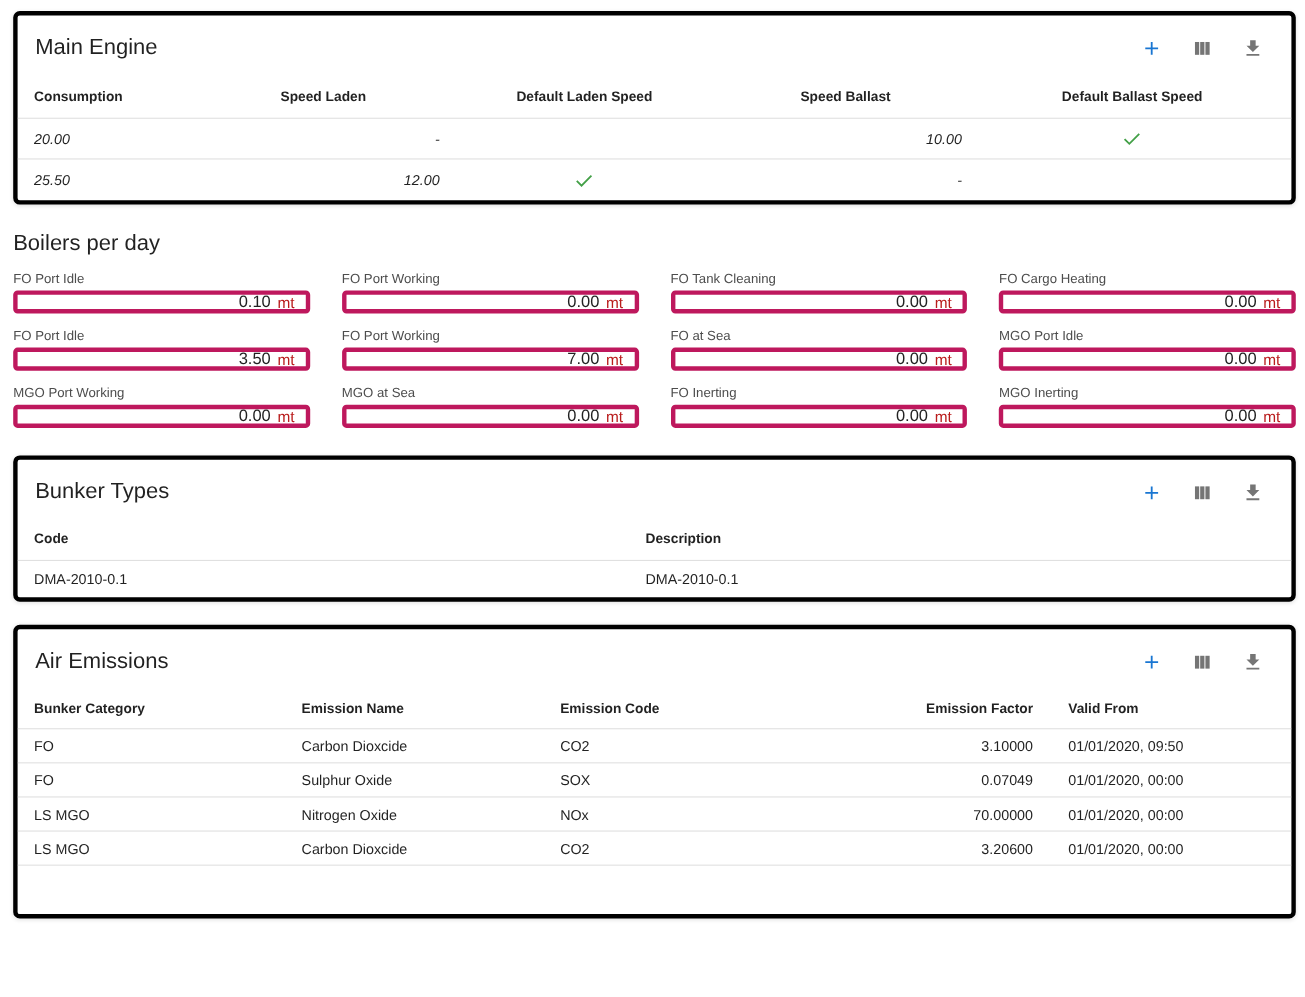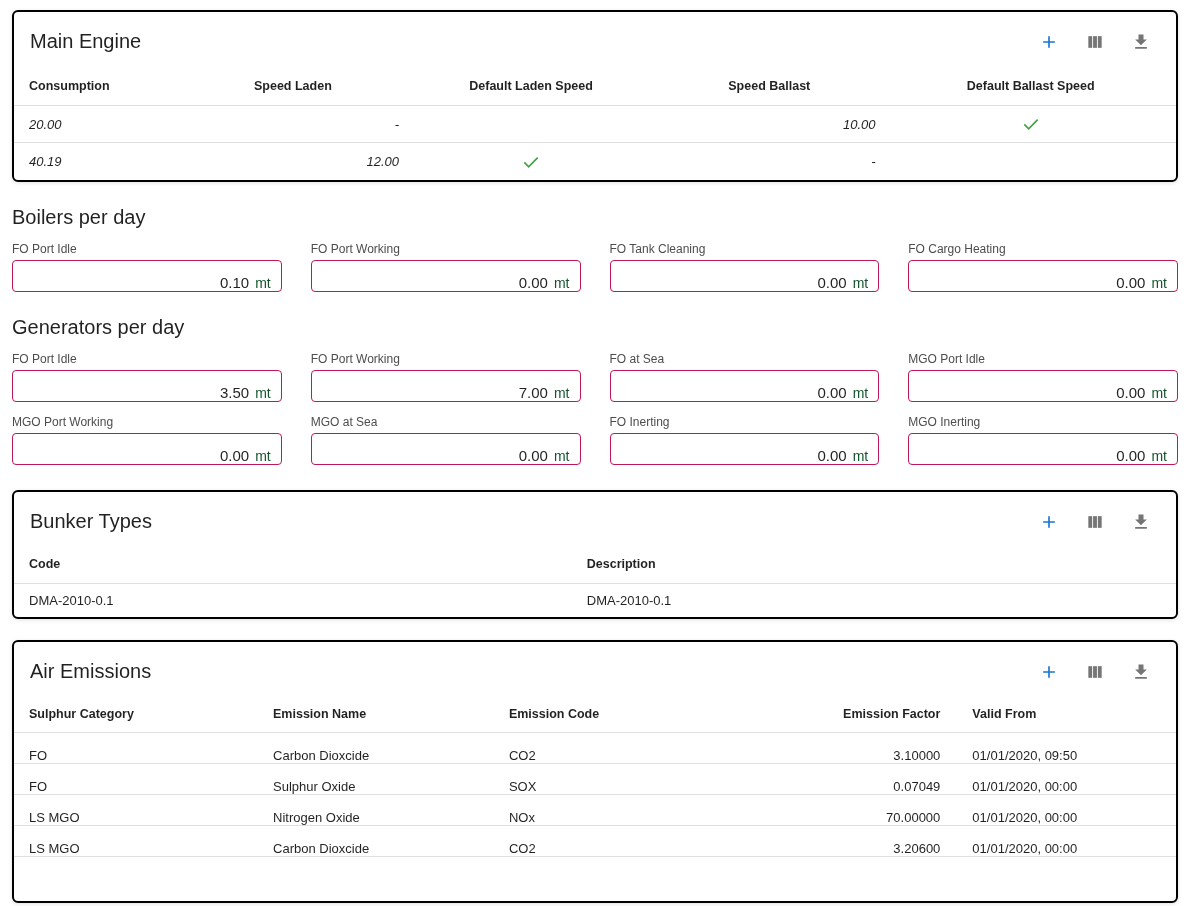"Main Engine" .card { border: 2px solid #000000 -> 4px solid #000000 }
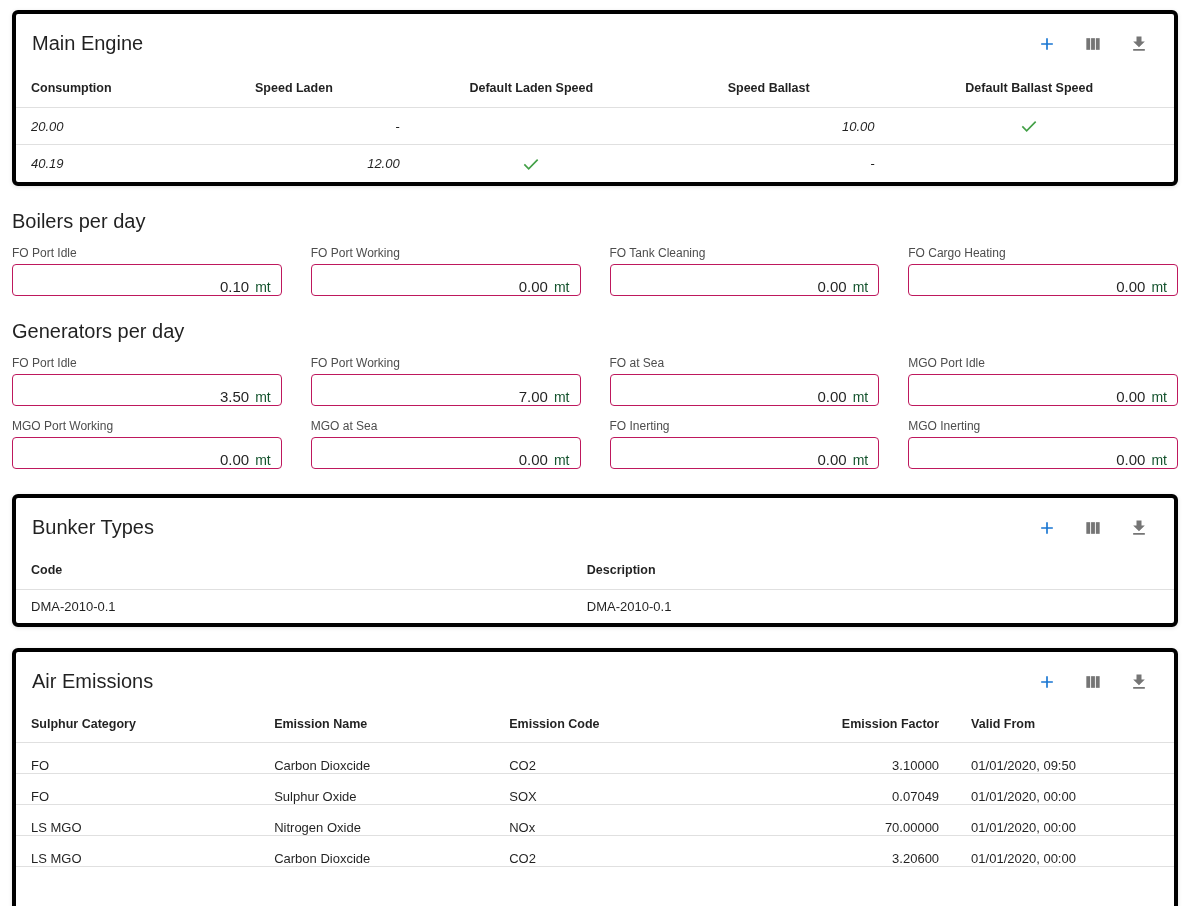"40.19" span.me-c1 { text: 40.19 -> 25.50 }
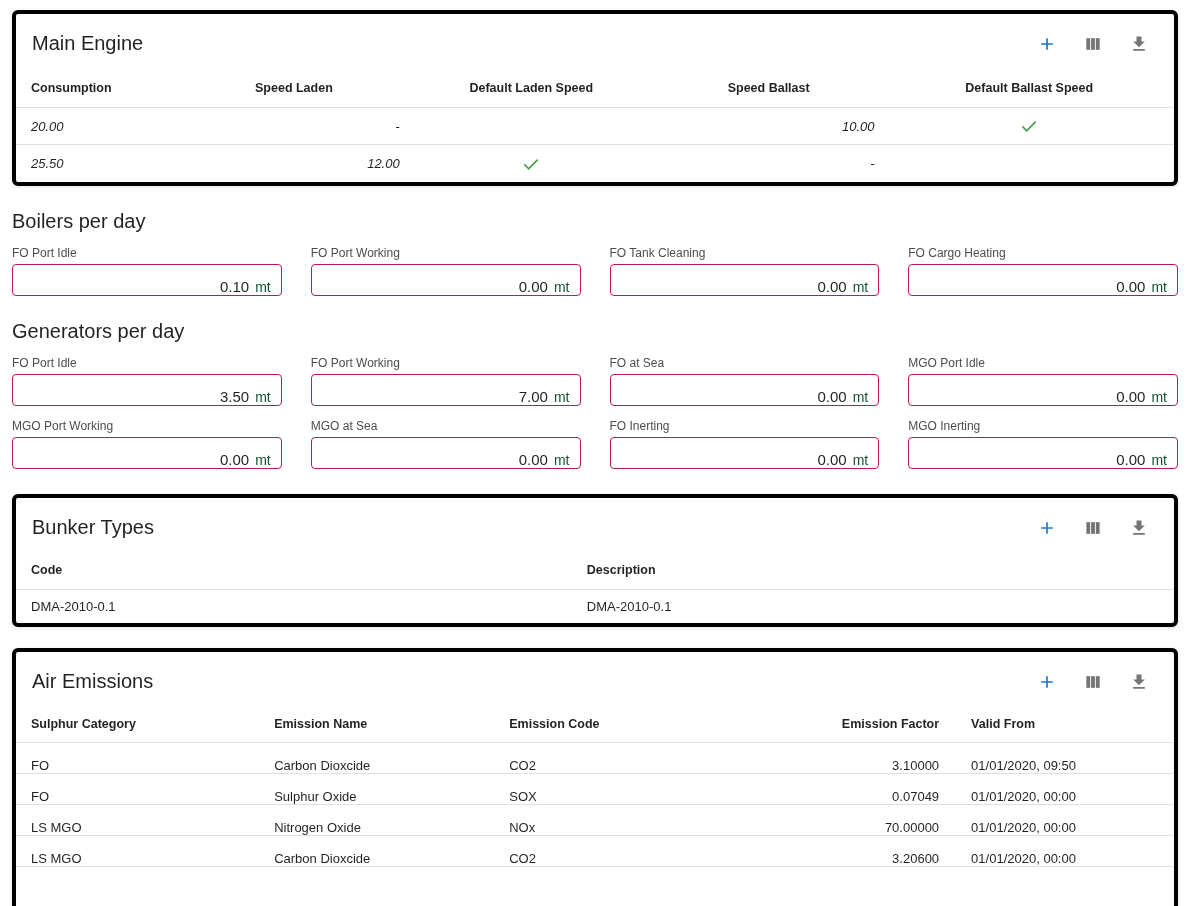"0.10" .input-box { align-items: flex-end -> center; border: 1px solid #be185d -> 4px solid #be185d; height: 32px -> 21px }
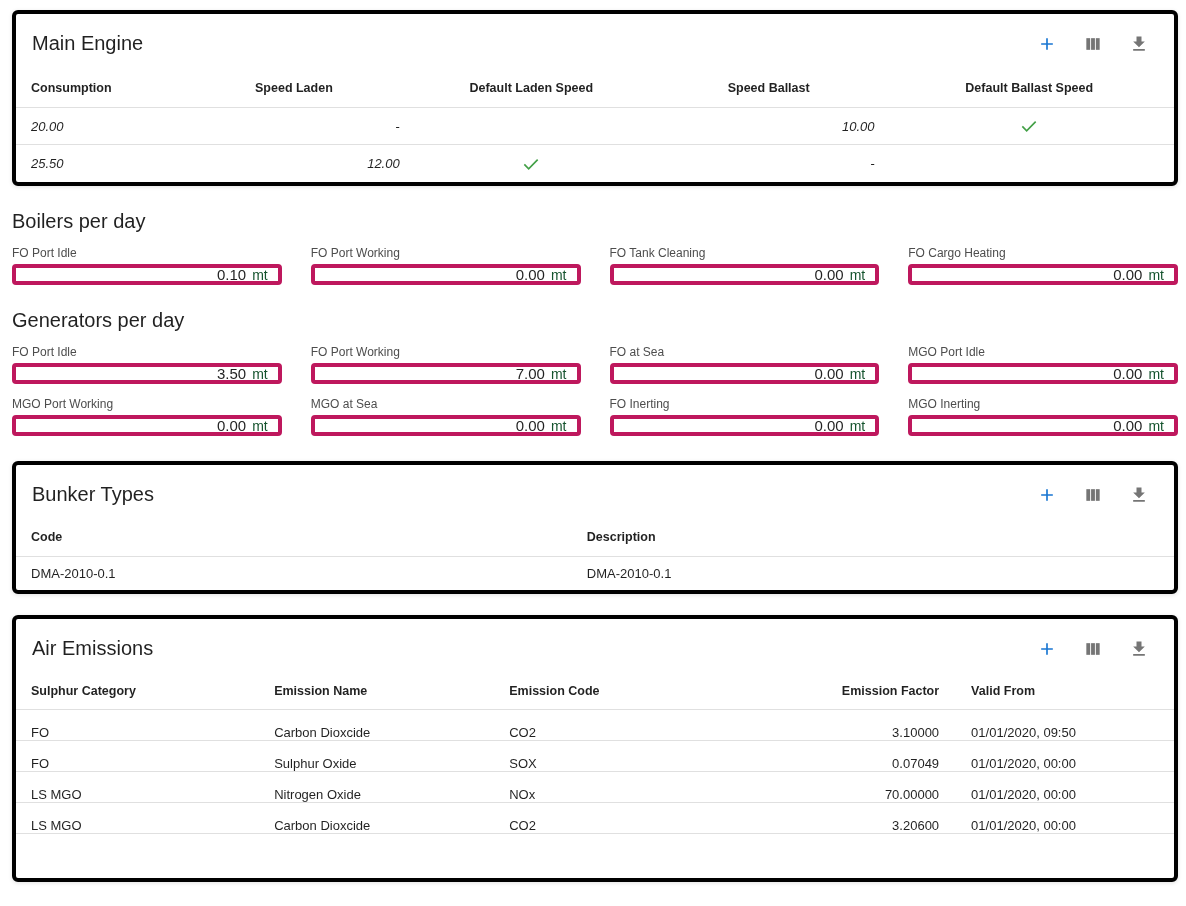"mt" .unit { color: #14532d -> #b91c1c }
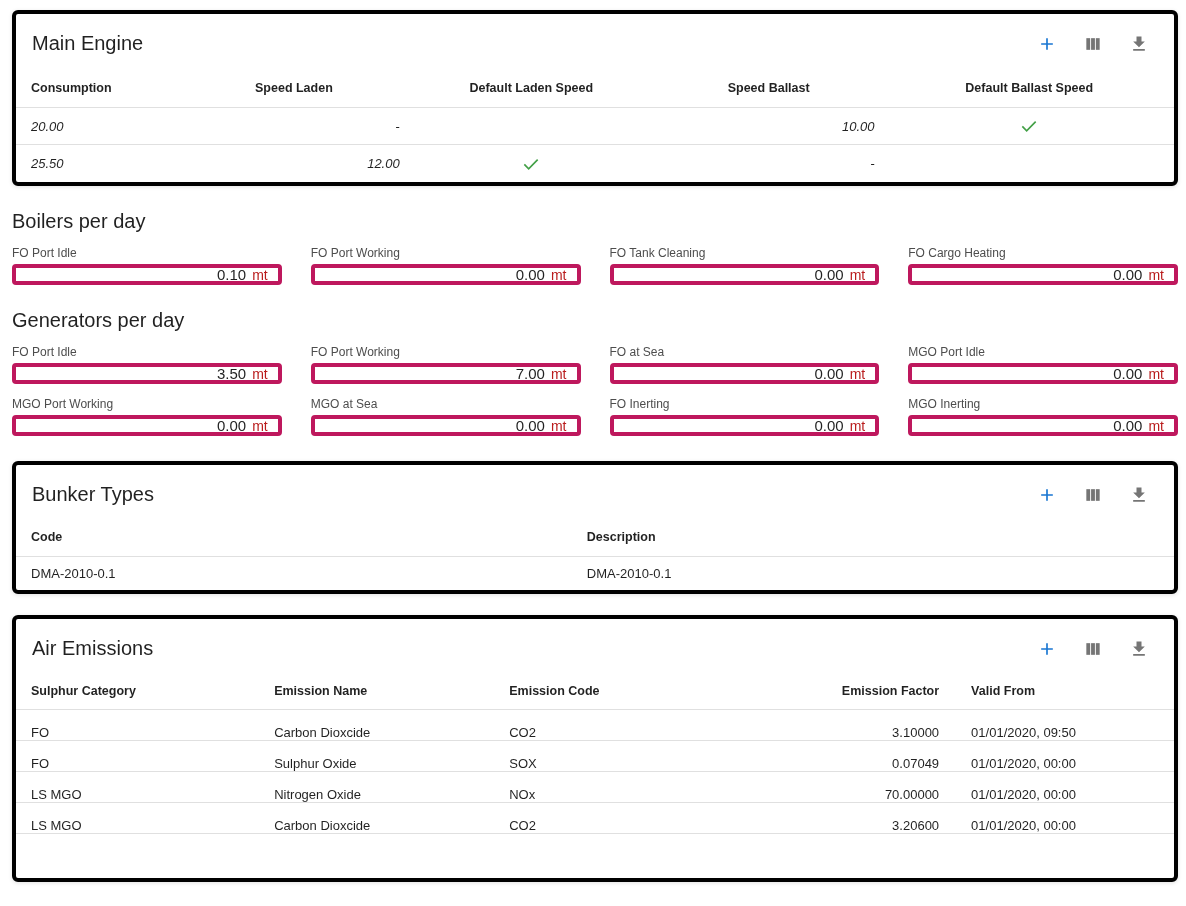"Generators per day" div.section-title { html: <div>Generators per day</div> -> none }
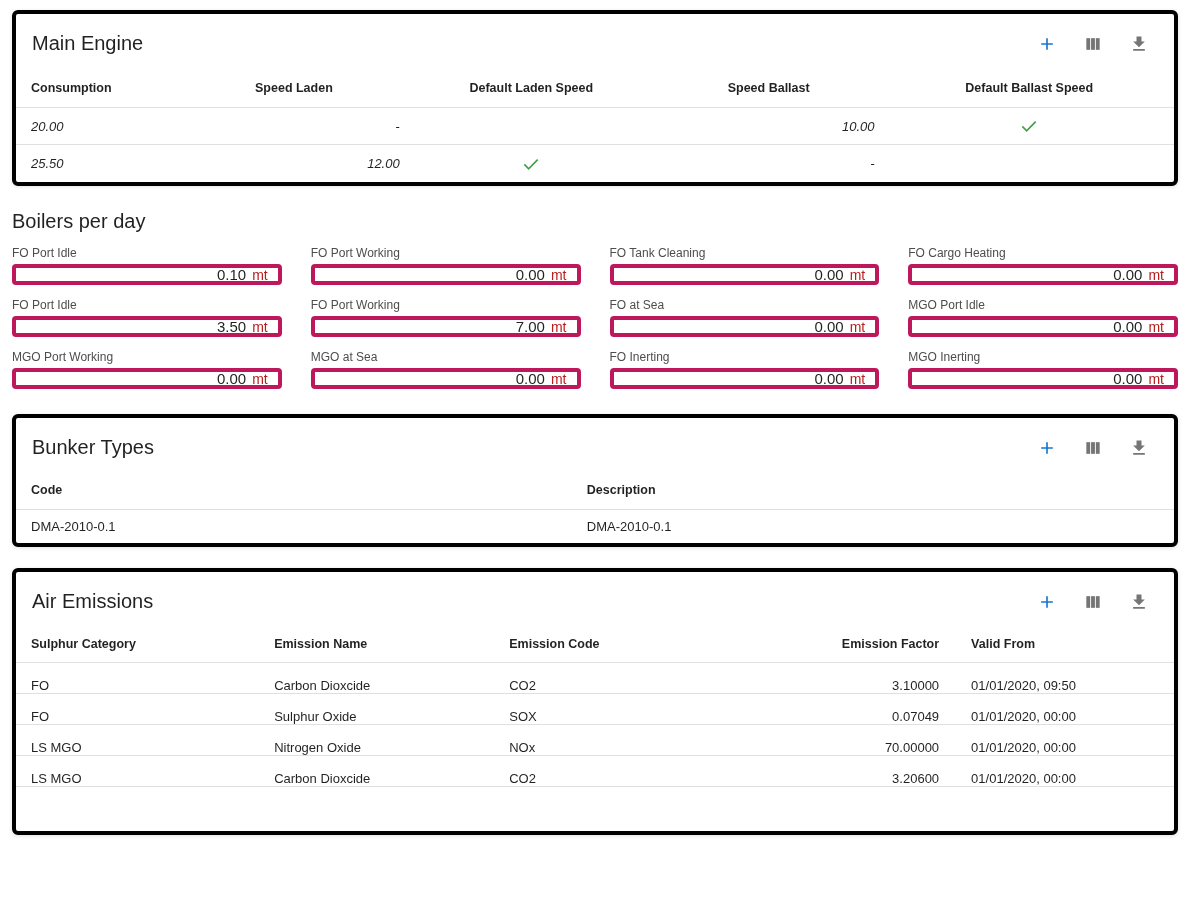"Sulphur Category" span.ae-c1 { text: Sulphur -> Bunker }
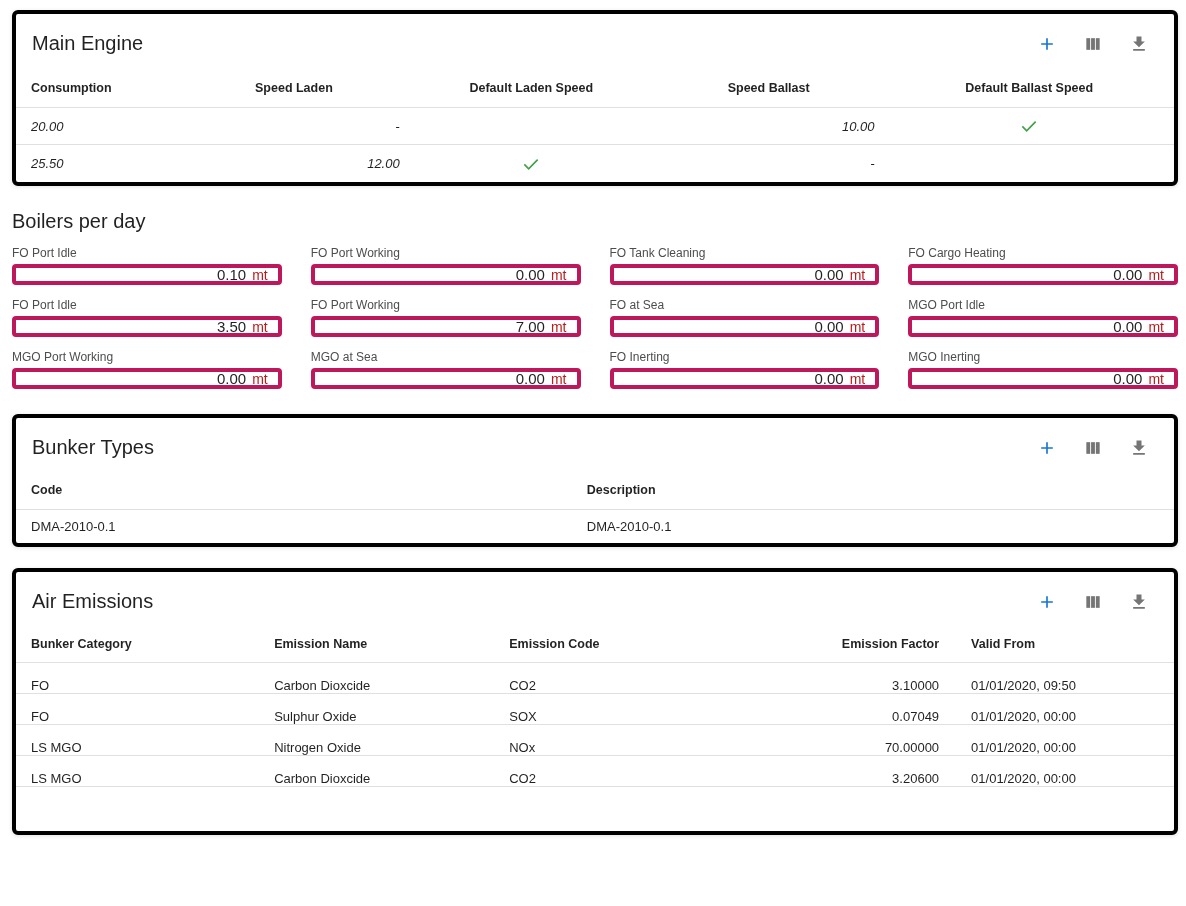"FO" .ae .grid-row { align-items: flex-end -> none }
